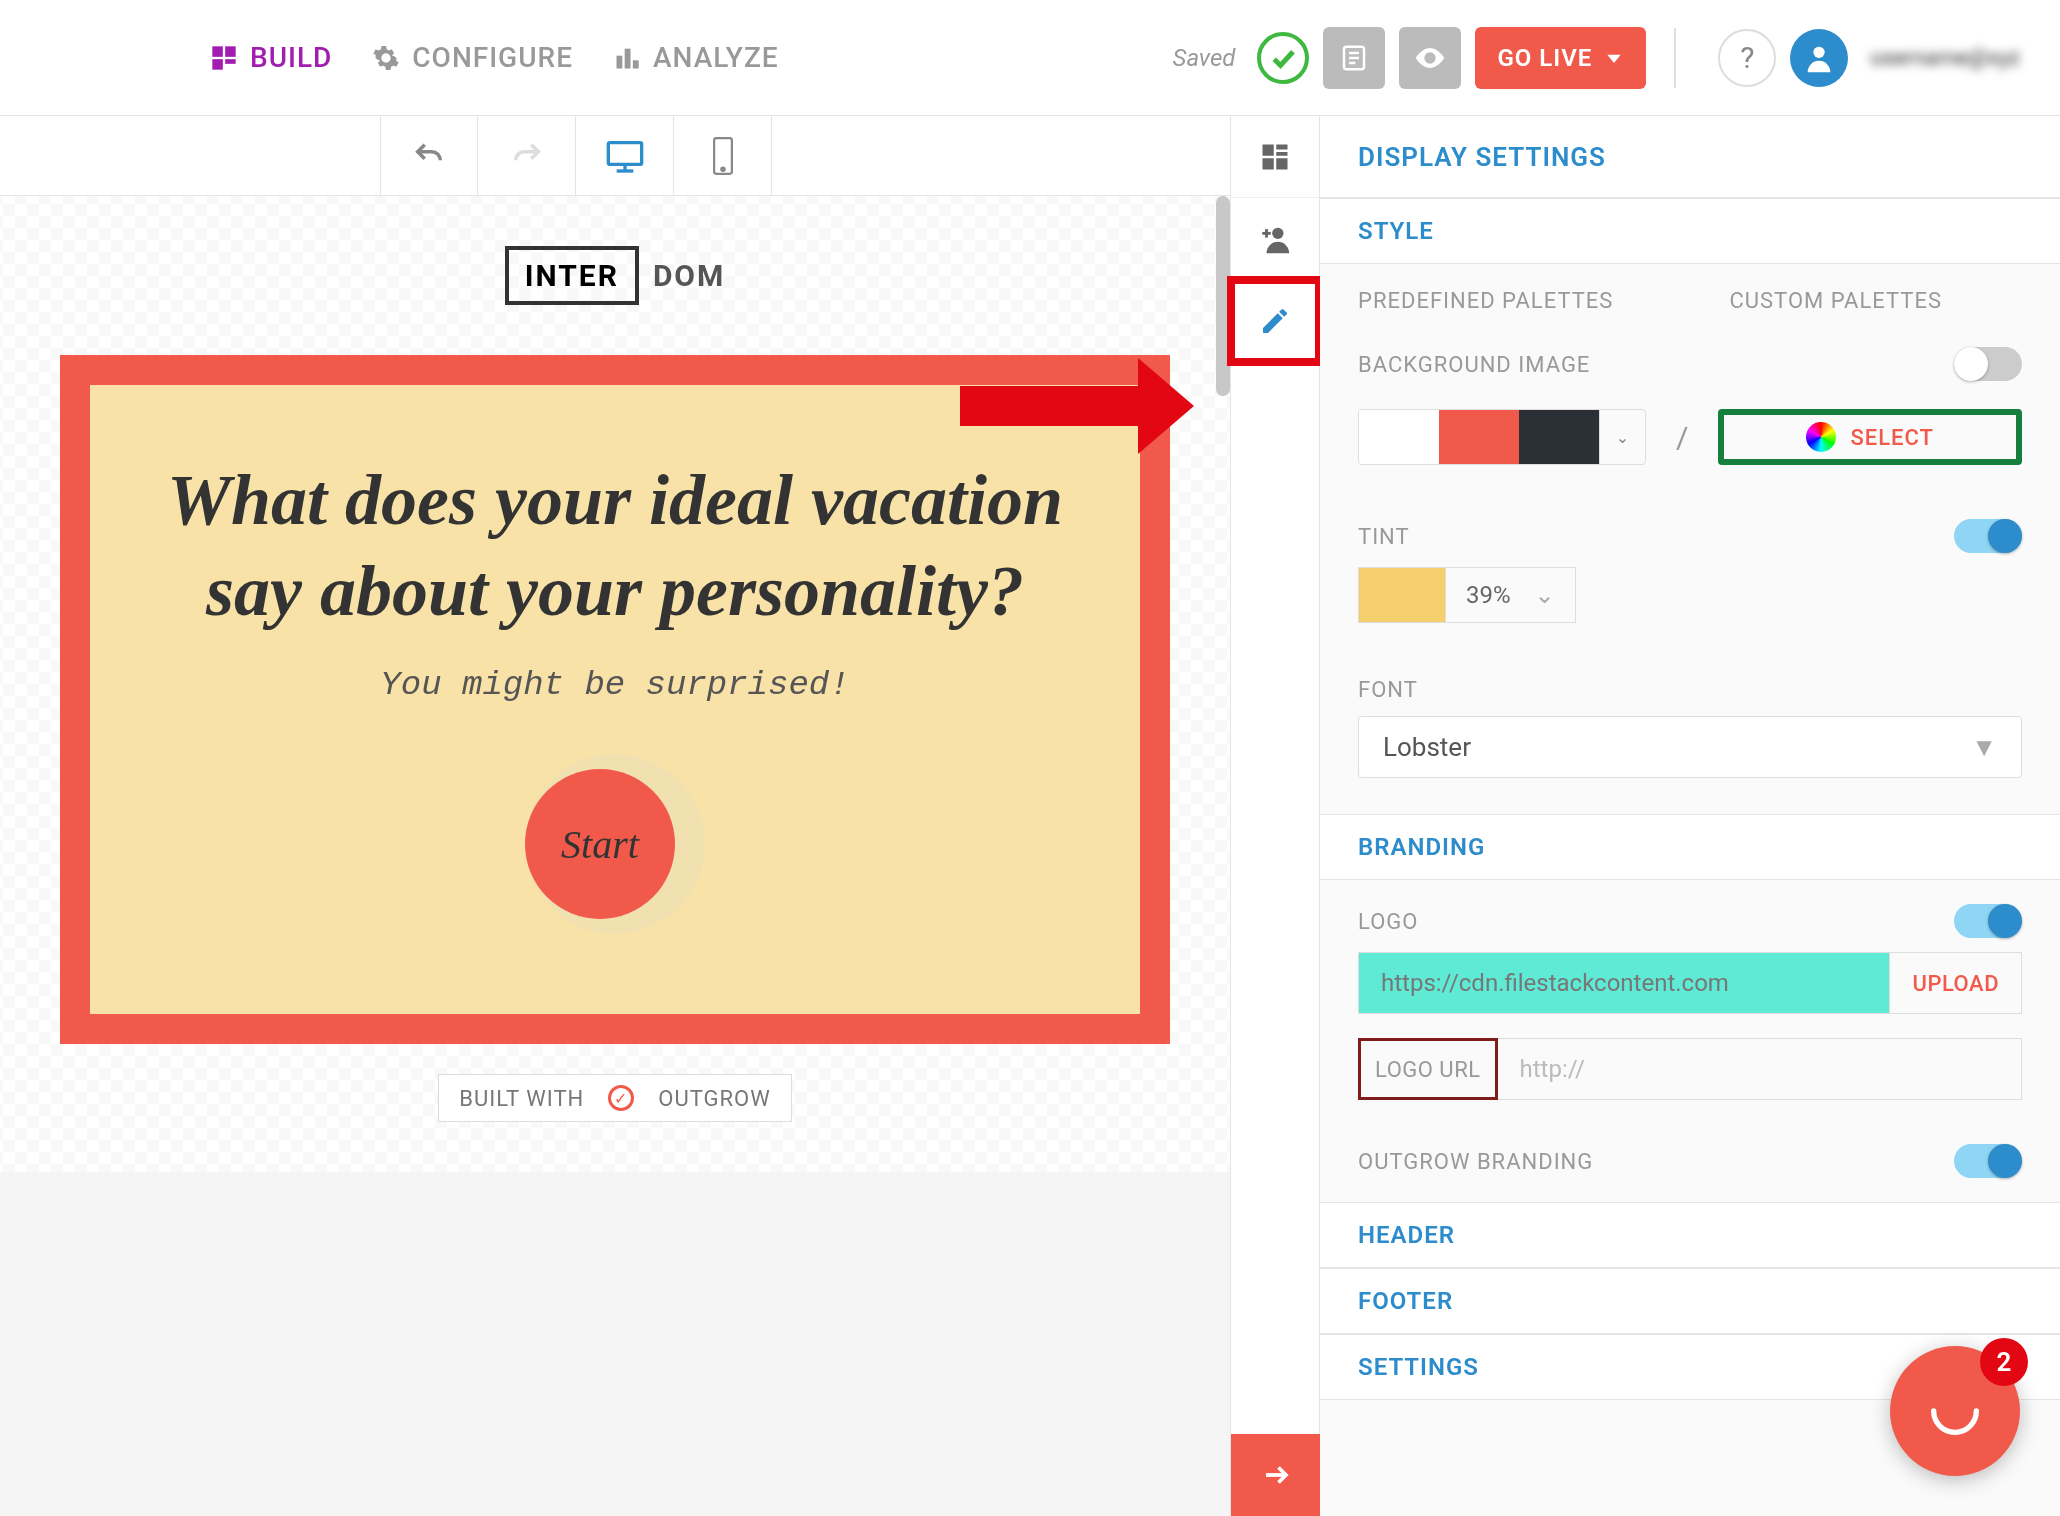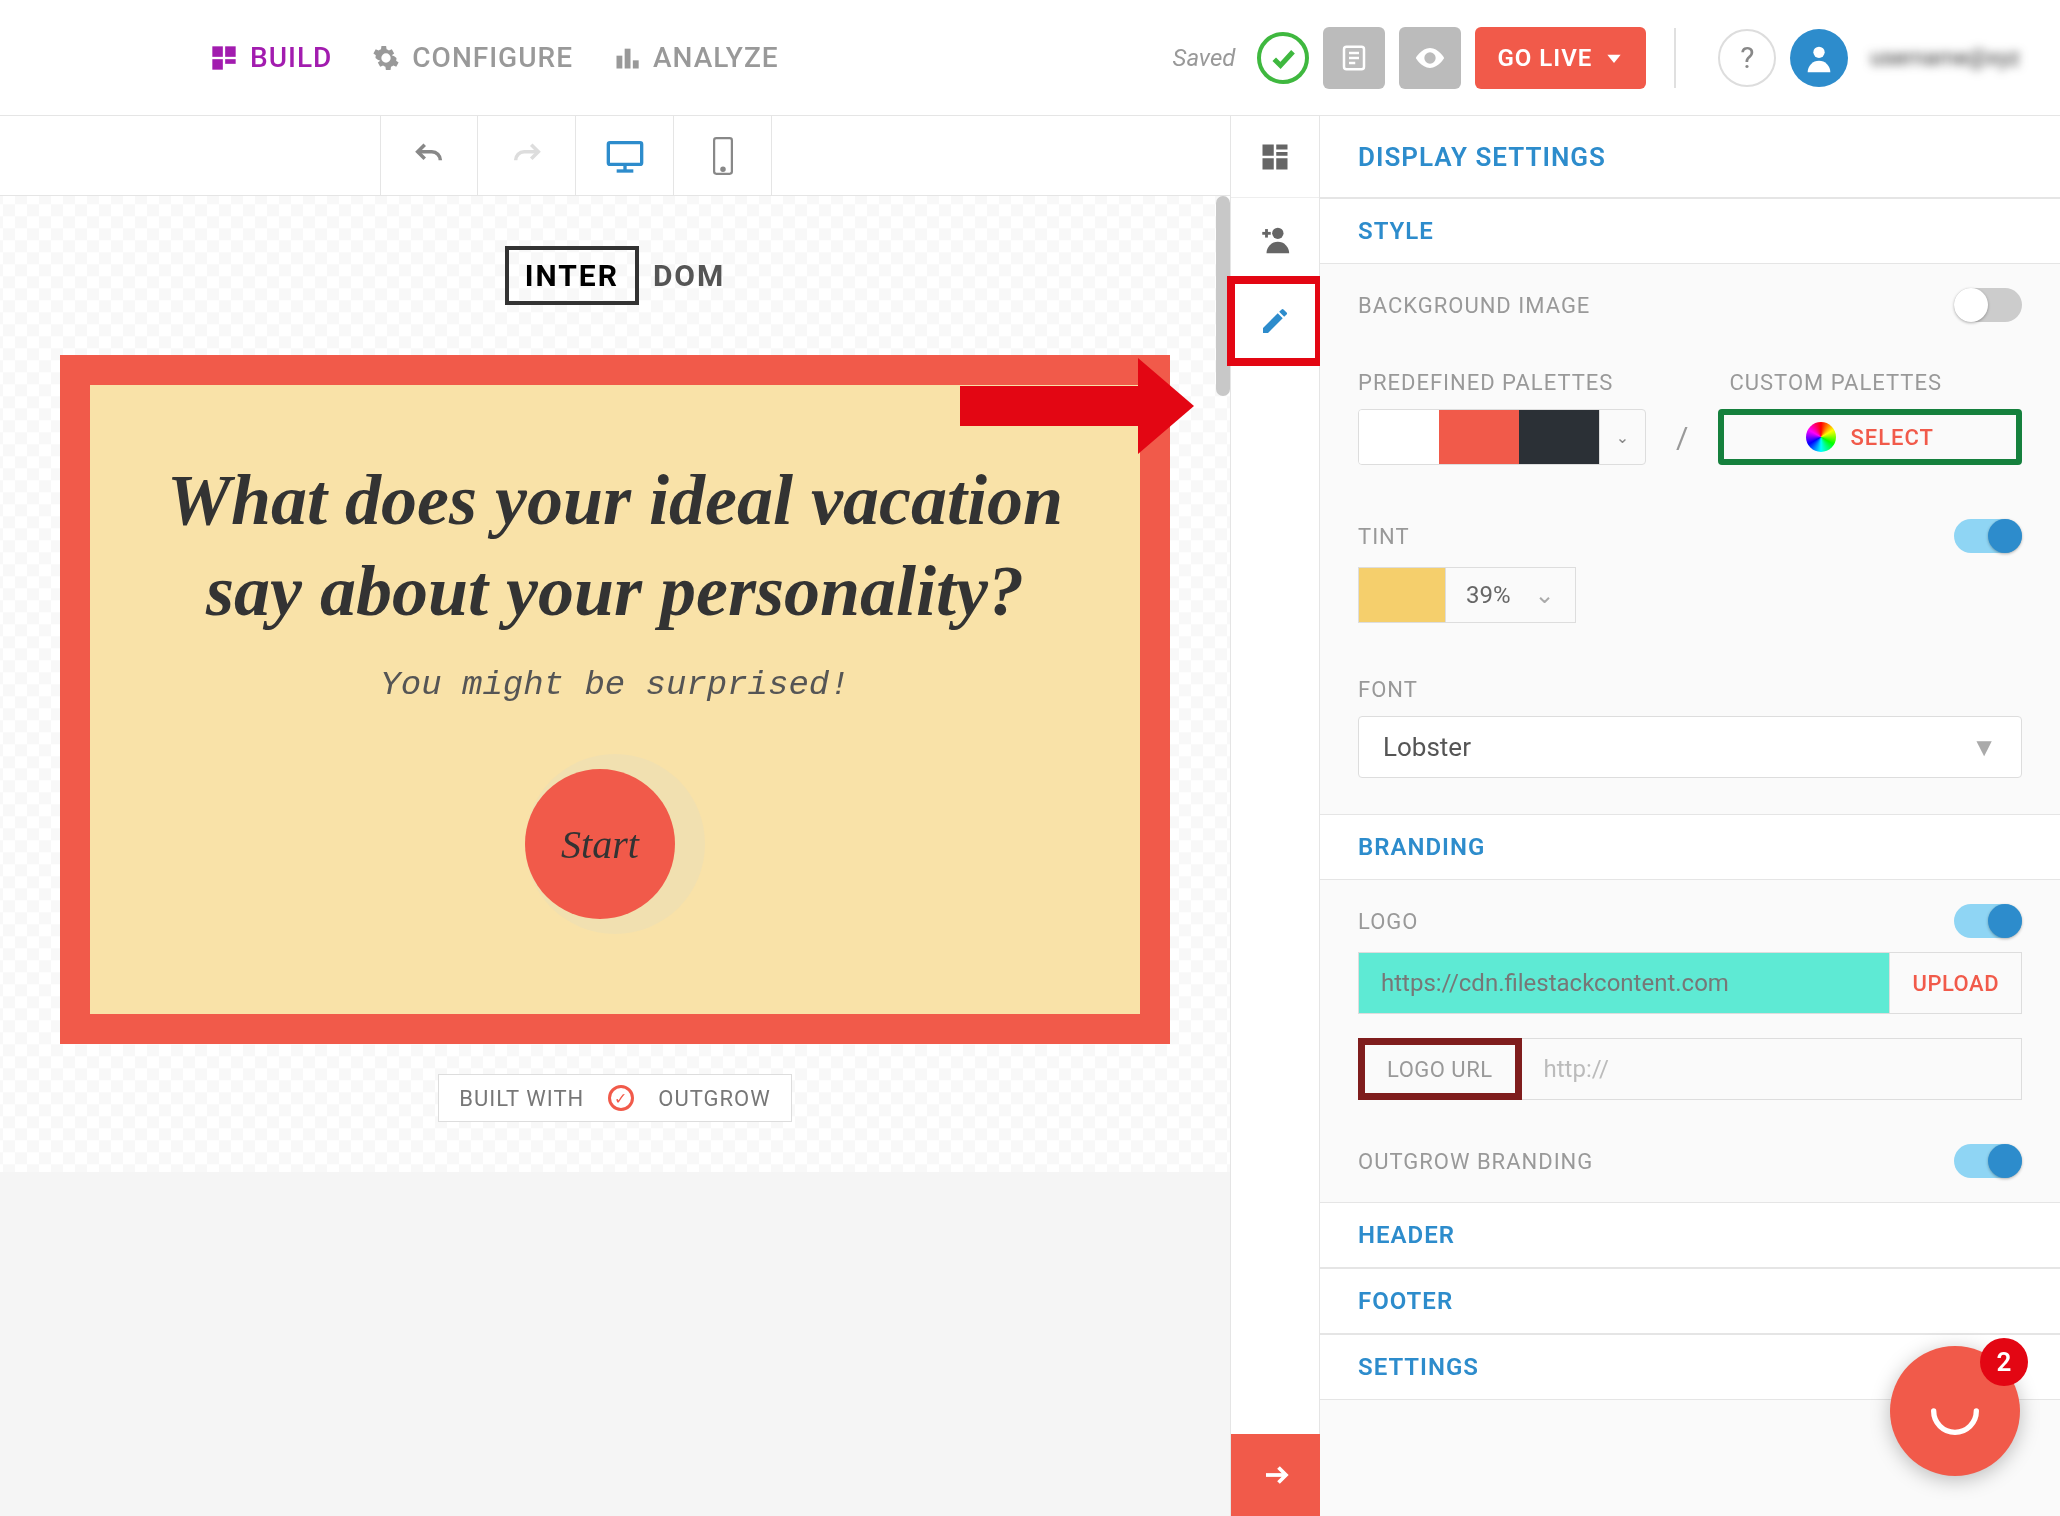"BACKGROUND IMAGE" div.row { order: before "PREDEFINED PALETTES" -> after "PREDEFINED PALETTES" }
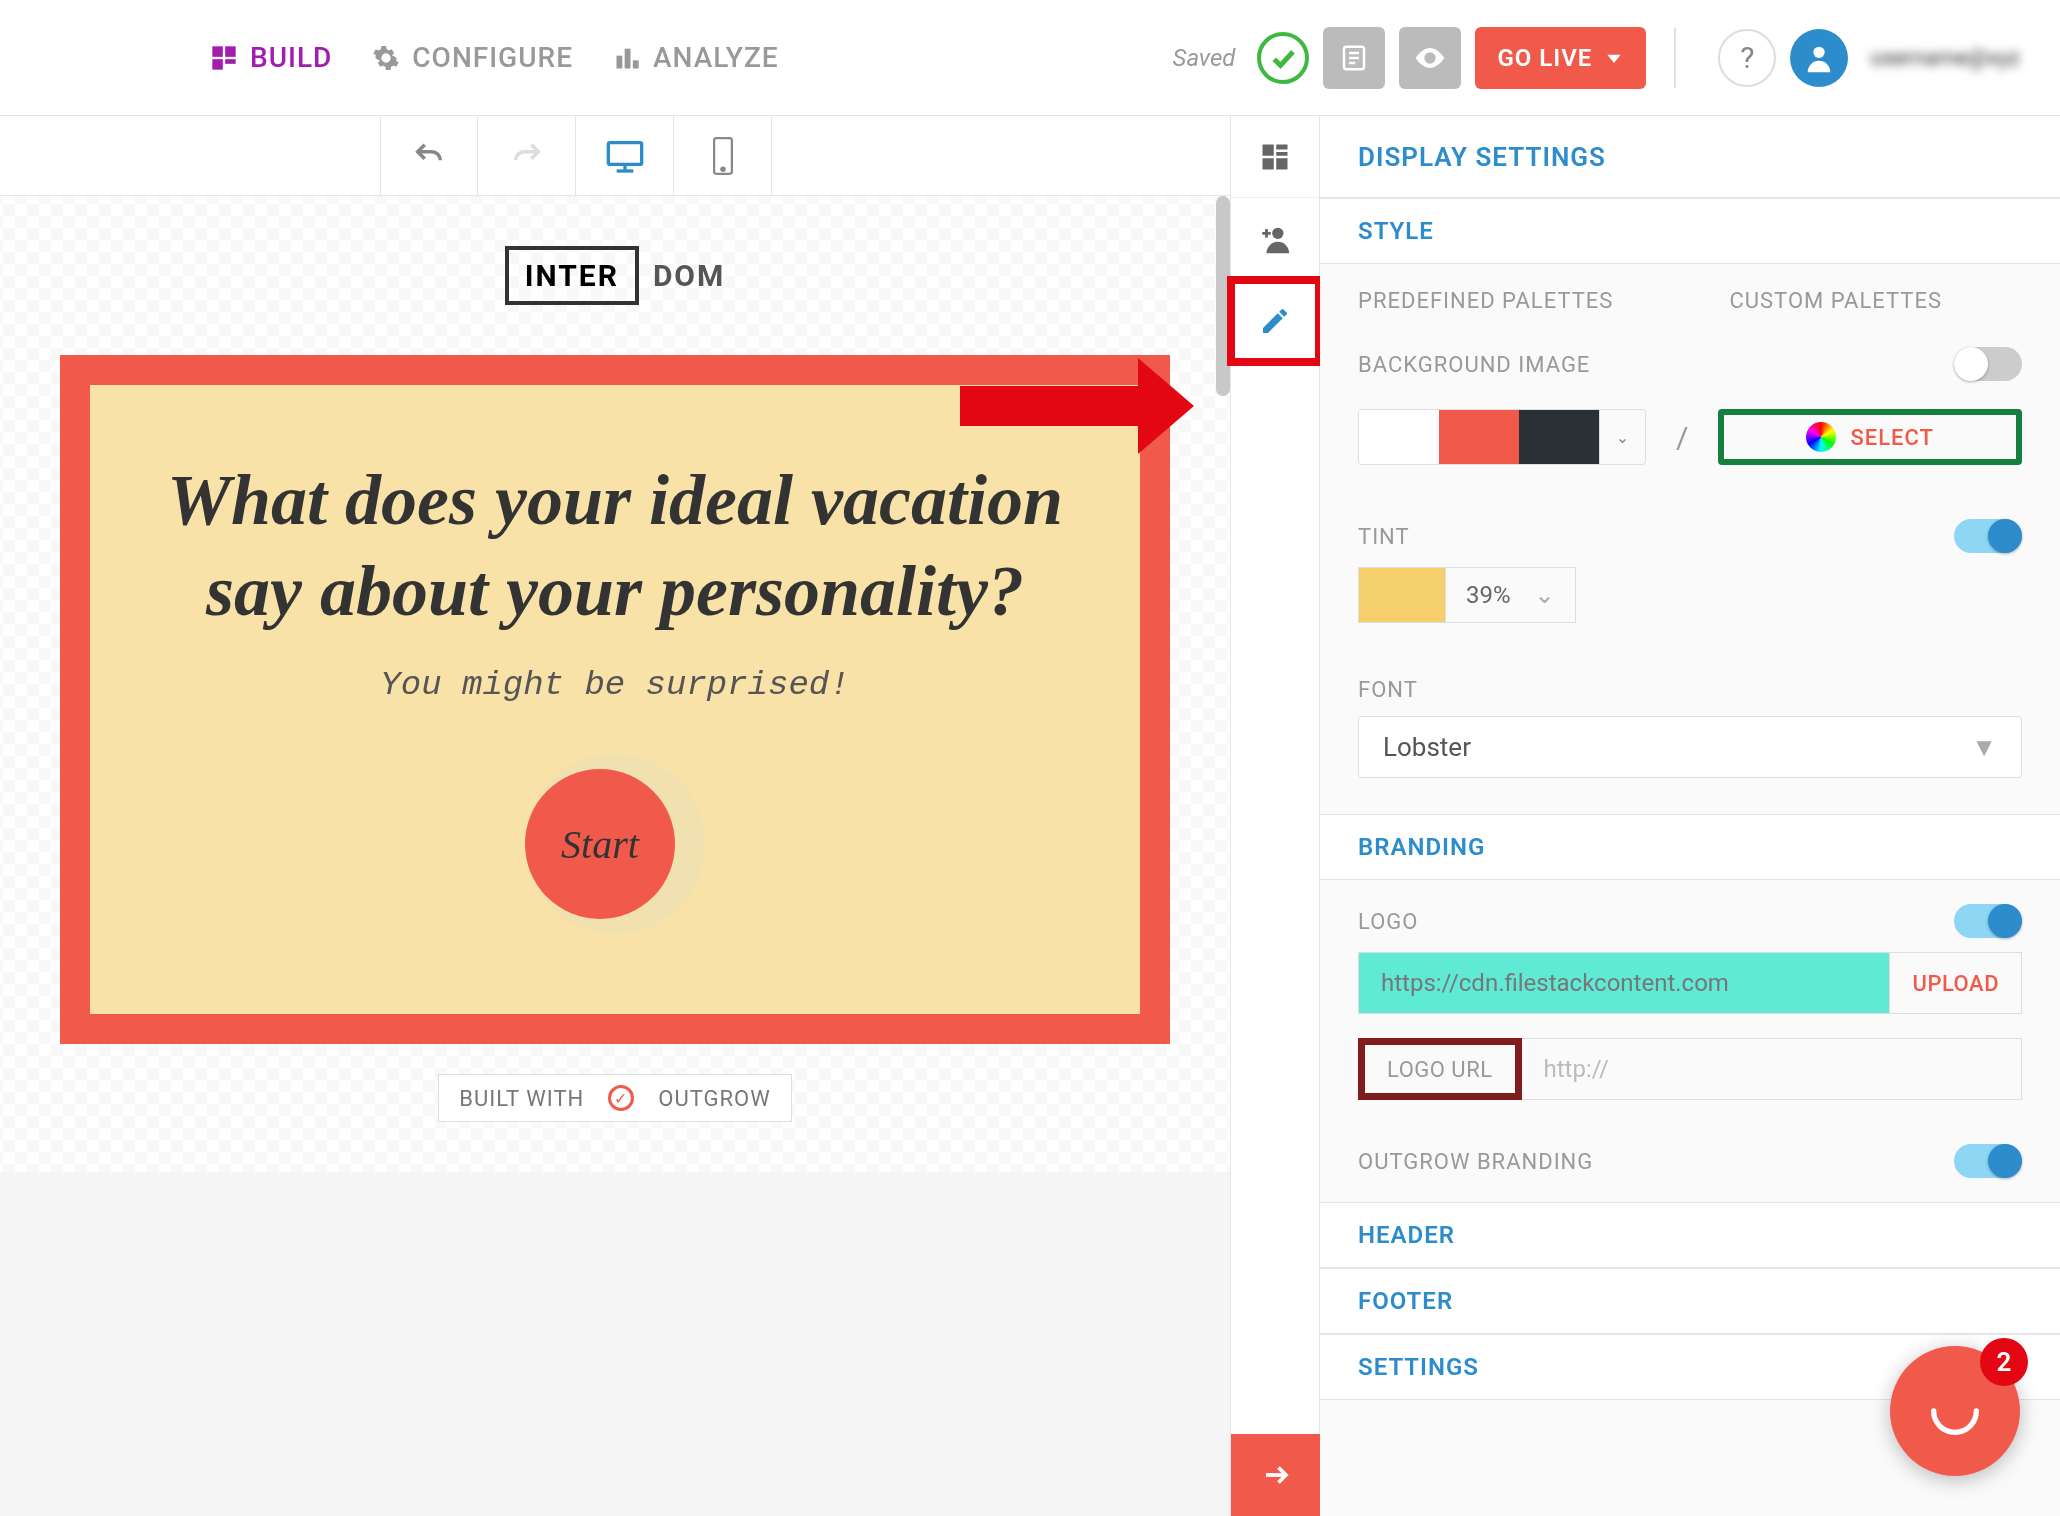"LOGO URL" .url-lbl { border: 7px solid #7f1d1d -> 3px solid #7f1d1d; padding: 0 22px -> 0 14px }
